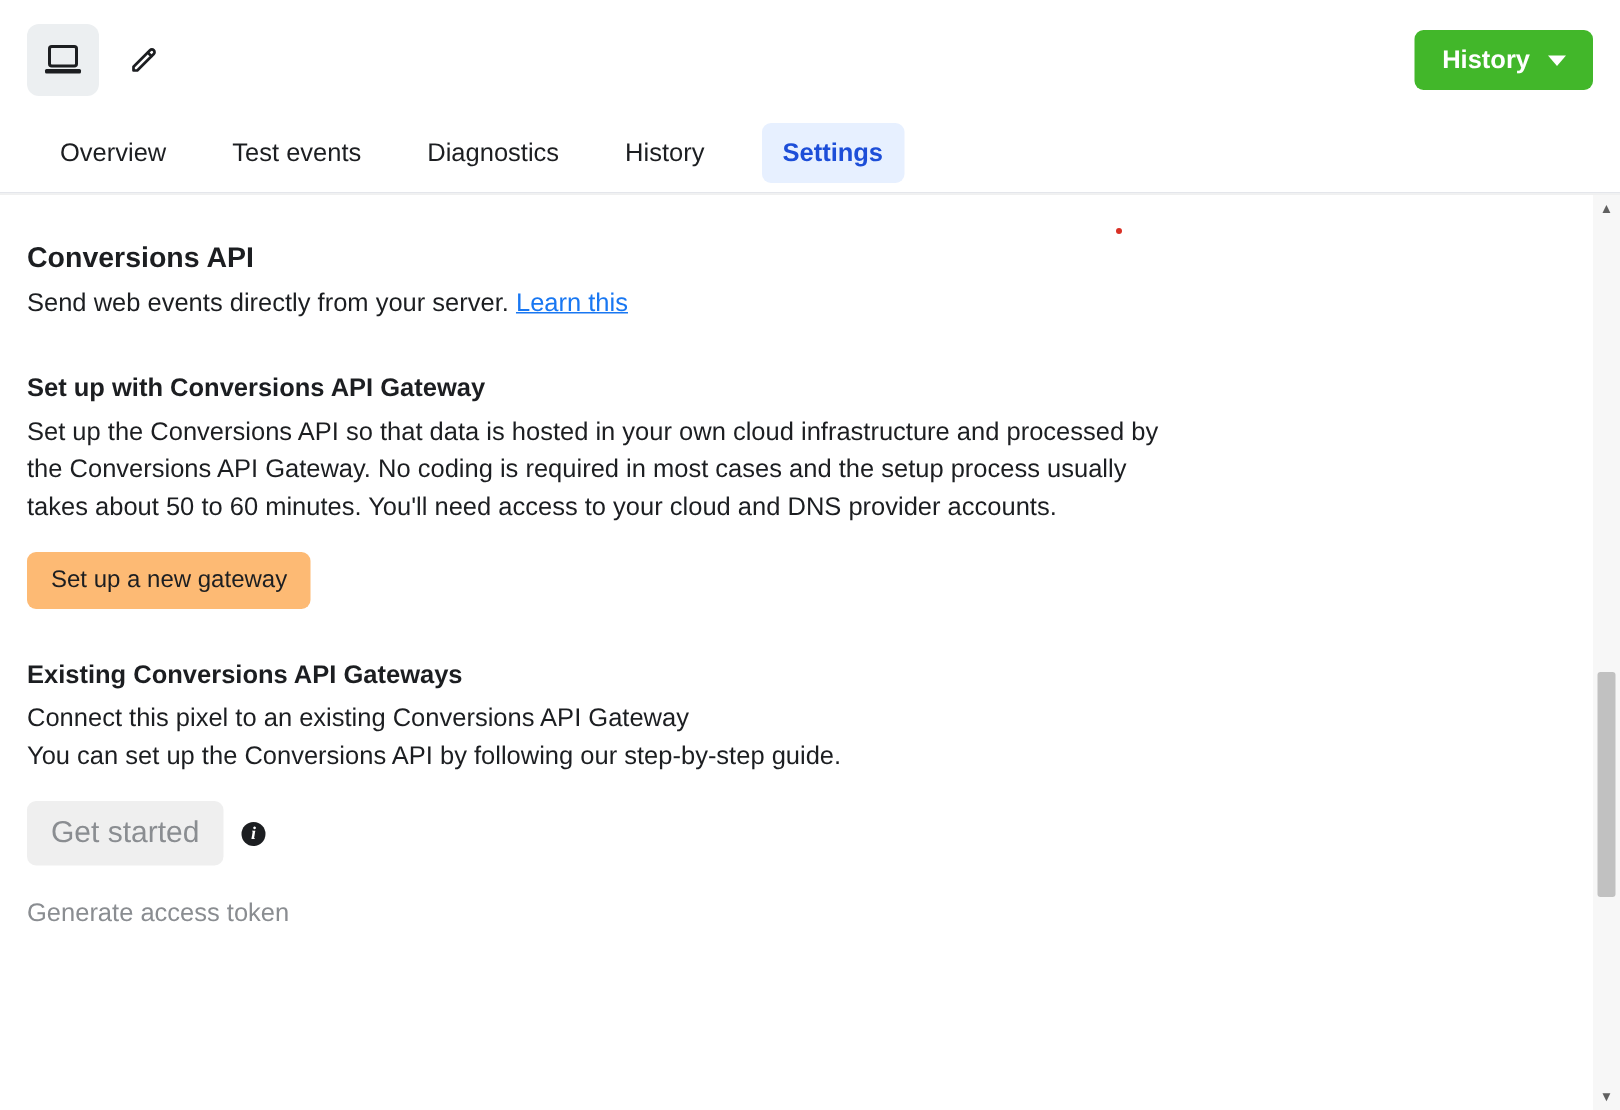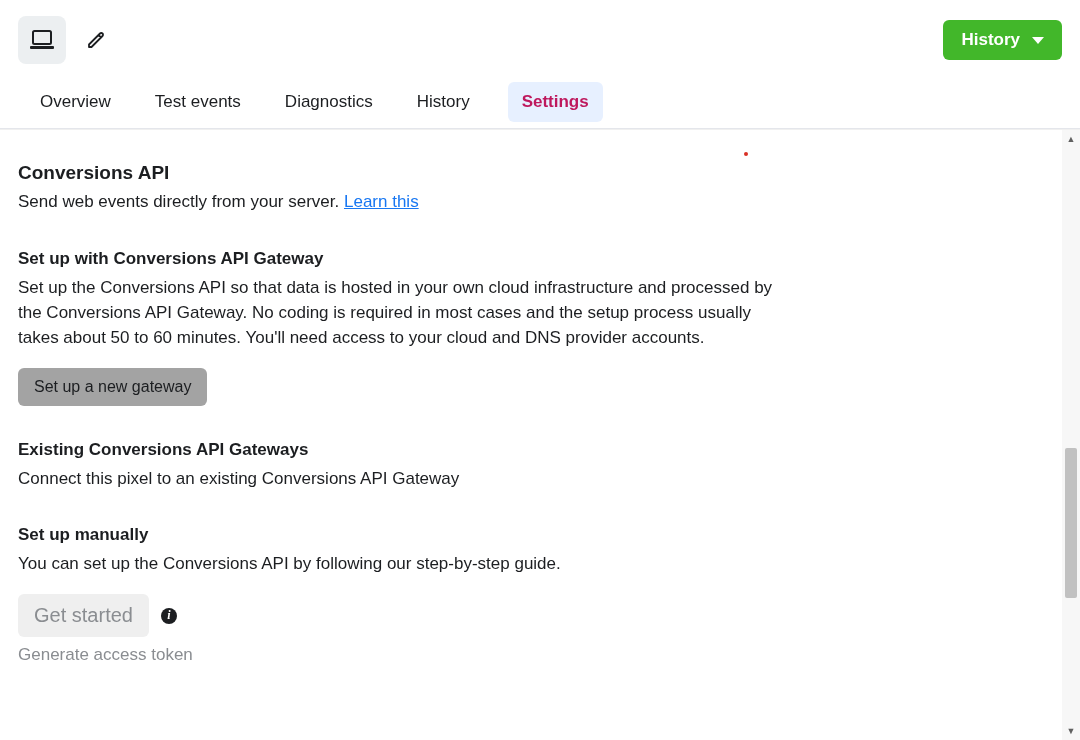"Settings" .tab.active { color: #be185d -> #1d4ed8 }
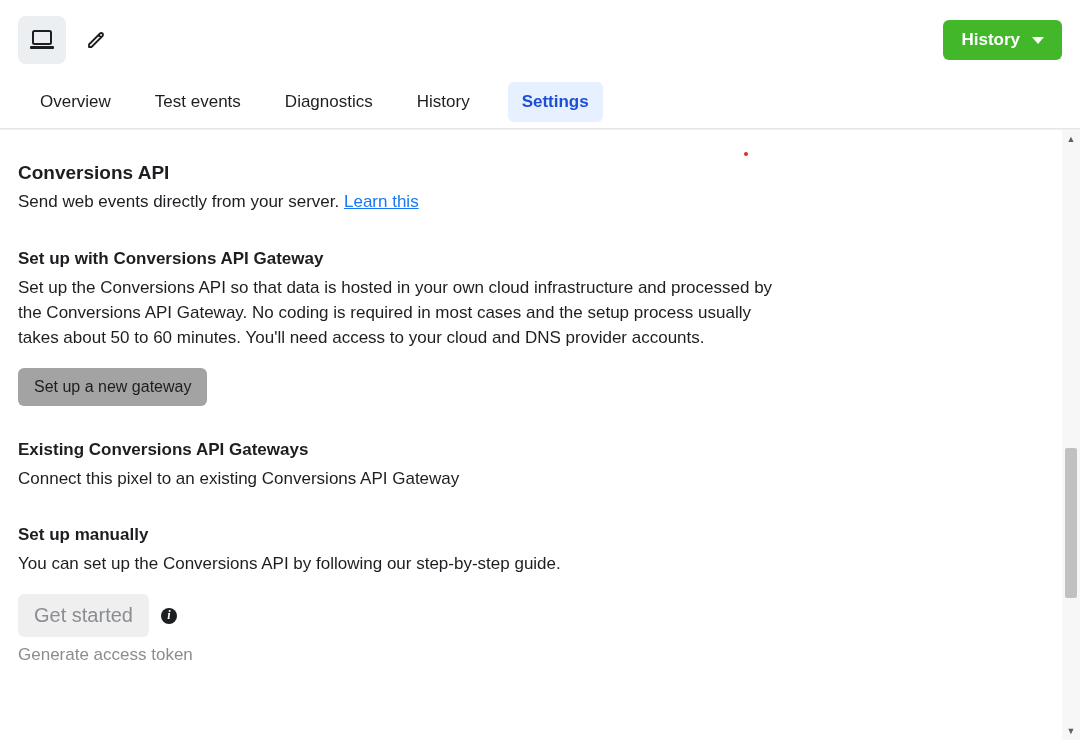"Set up a new gateway" .btn-secondary { background: #a3a3a3 -> #fdba74 }
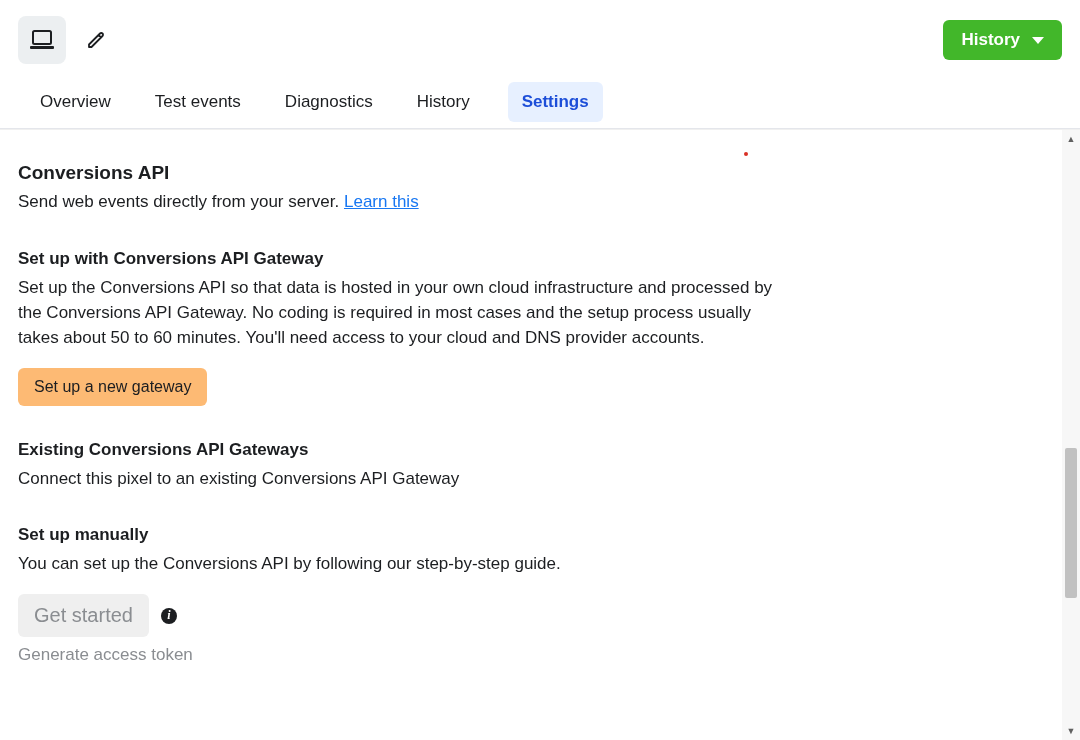"Set up manually" div.subhead { html: <div>Set up manually</div> -> none }
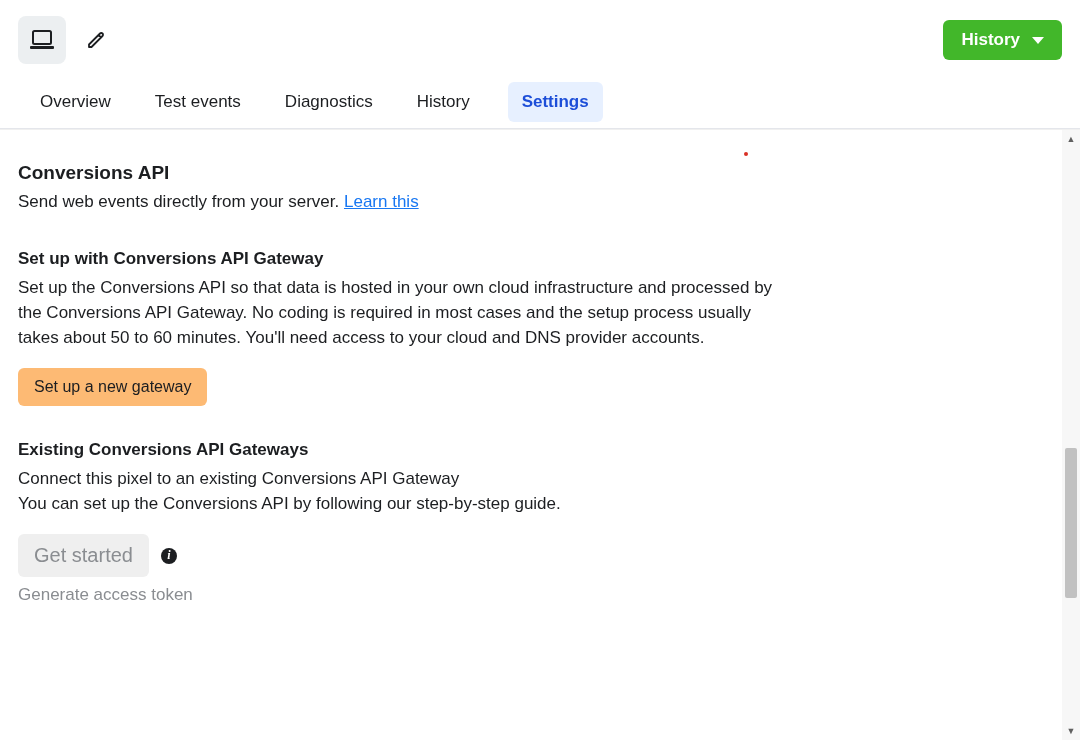"Generate access token" .muted-link { margin-top: 8px -> 22px }
